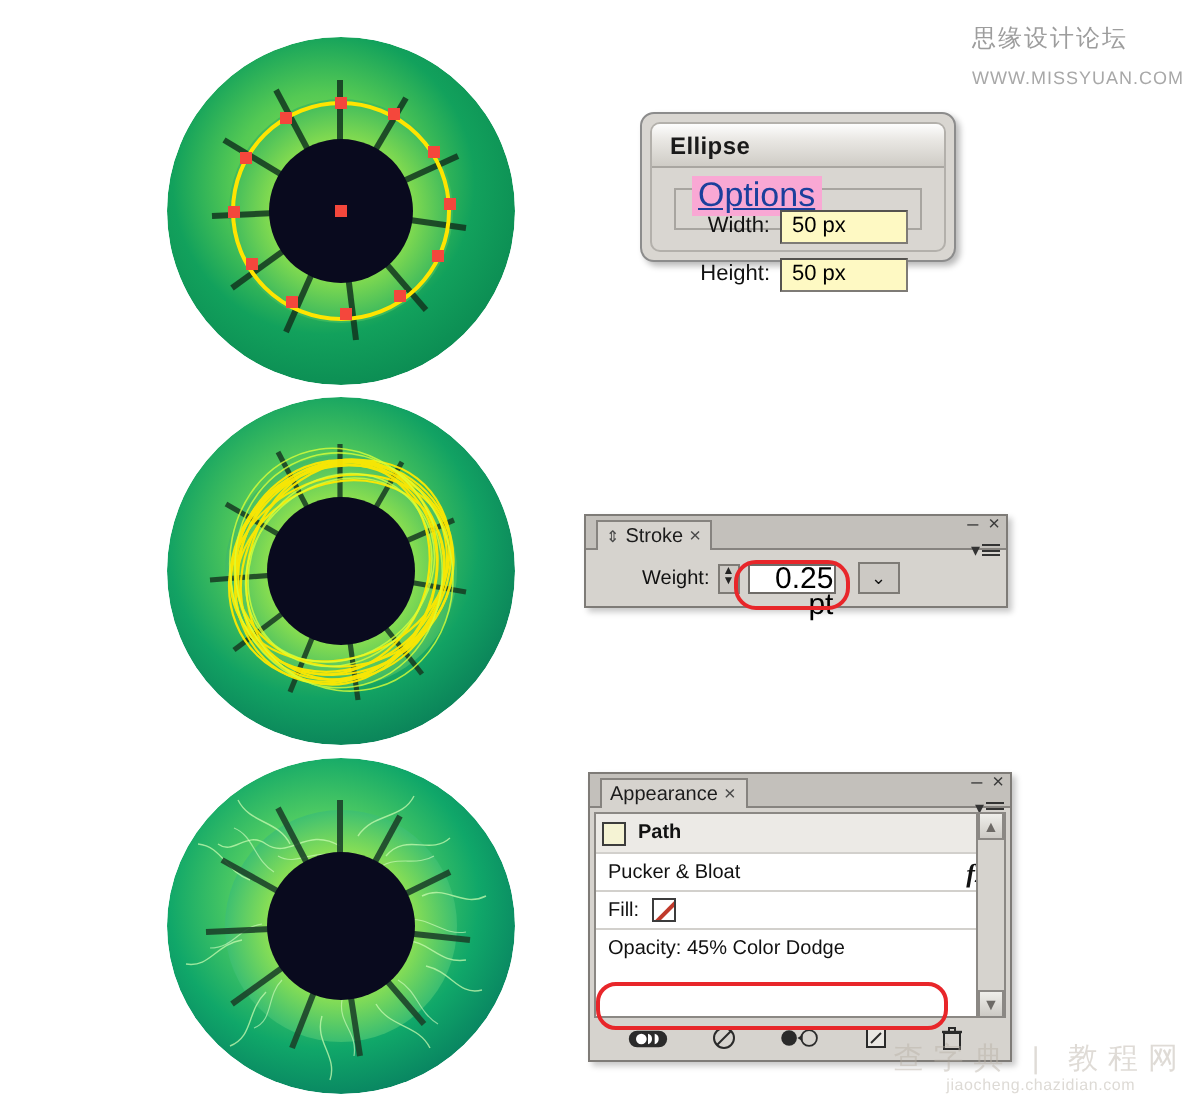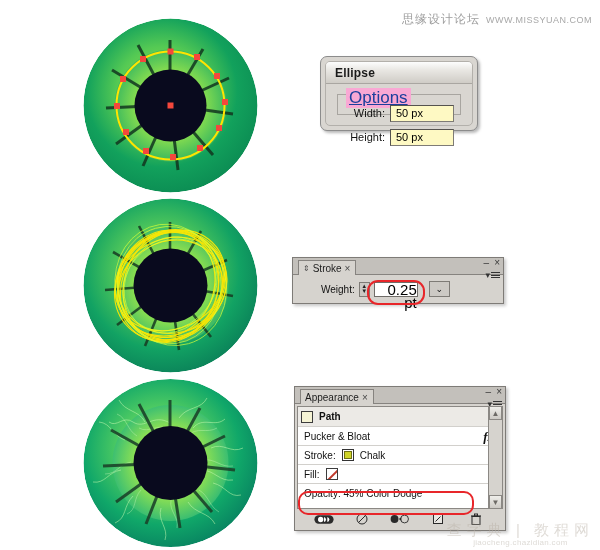"思缘设计论坛" .wm-top { flex-direction: none -> column }
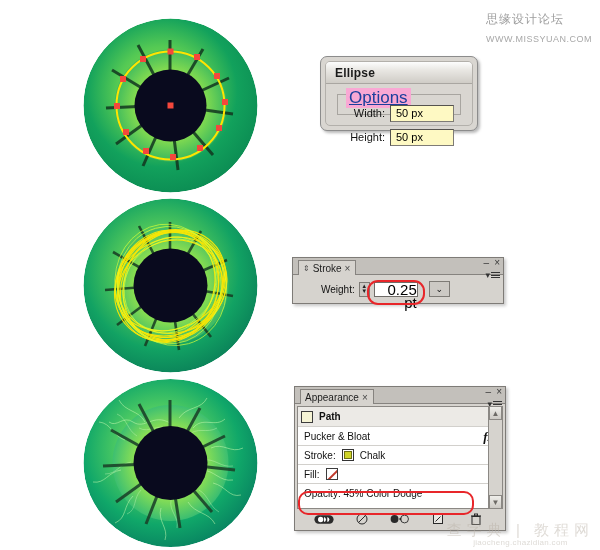"Stroke:" div.app-row { html: <div> <span>Stroke:</span> <span> <i></i> </span> <span>Chalk</span> </div> -> none }
